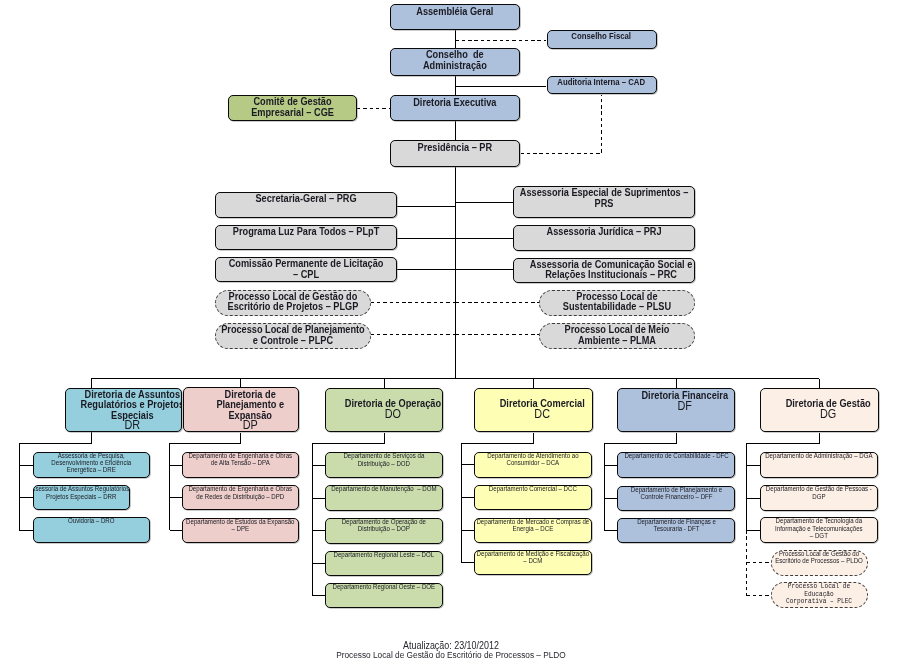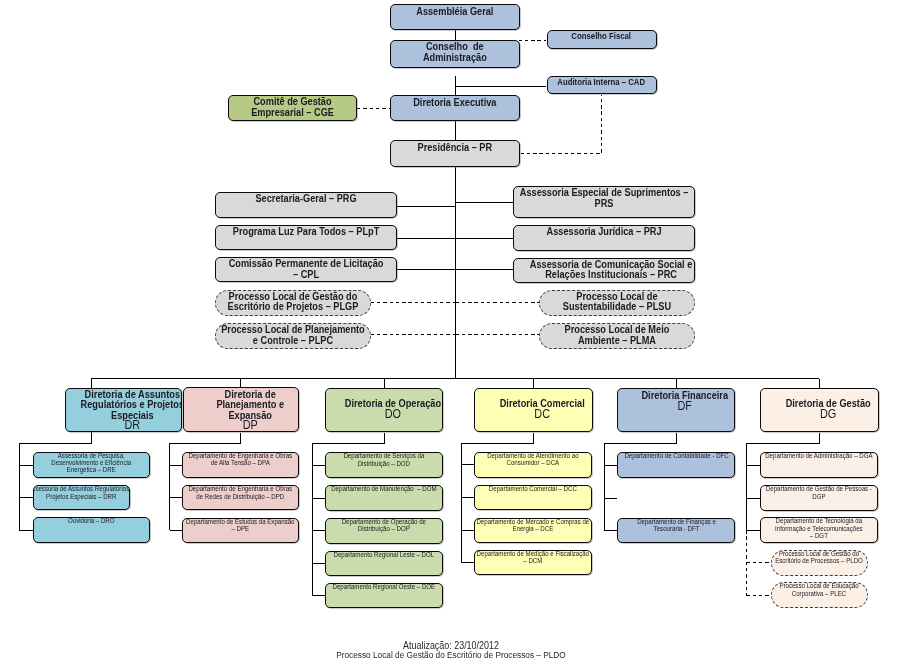"Conselho de" div.box { top: 40px -> 48px }
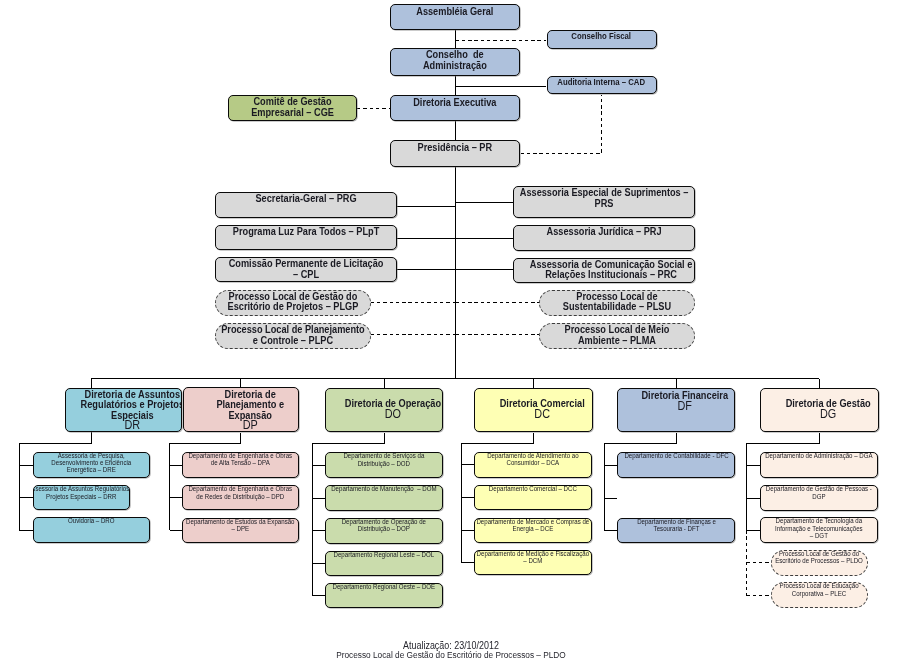"Departamento de Planejamento e" div.box { html: none -> <div> <span>Departamento de Planejamento e Controle Financeiro – DFF</span> </div> }
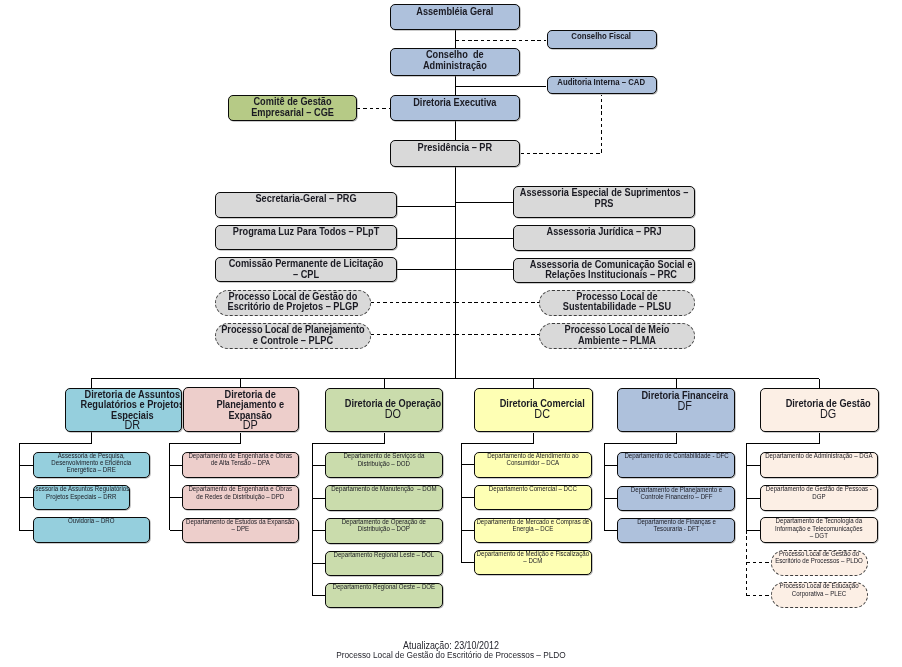"Processo Local de Educação" div.box { font-family: none -> Liberation Mono, monospace }
